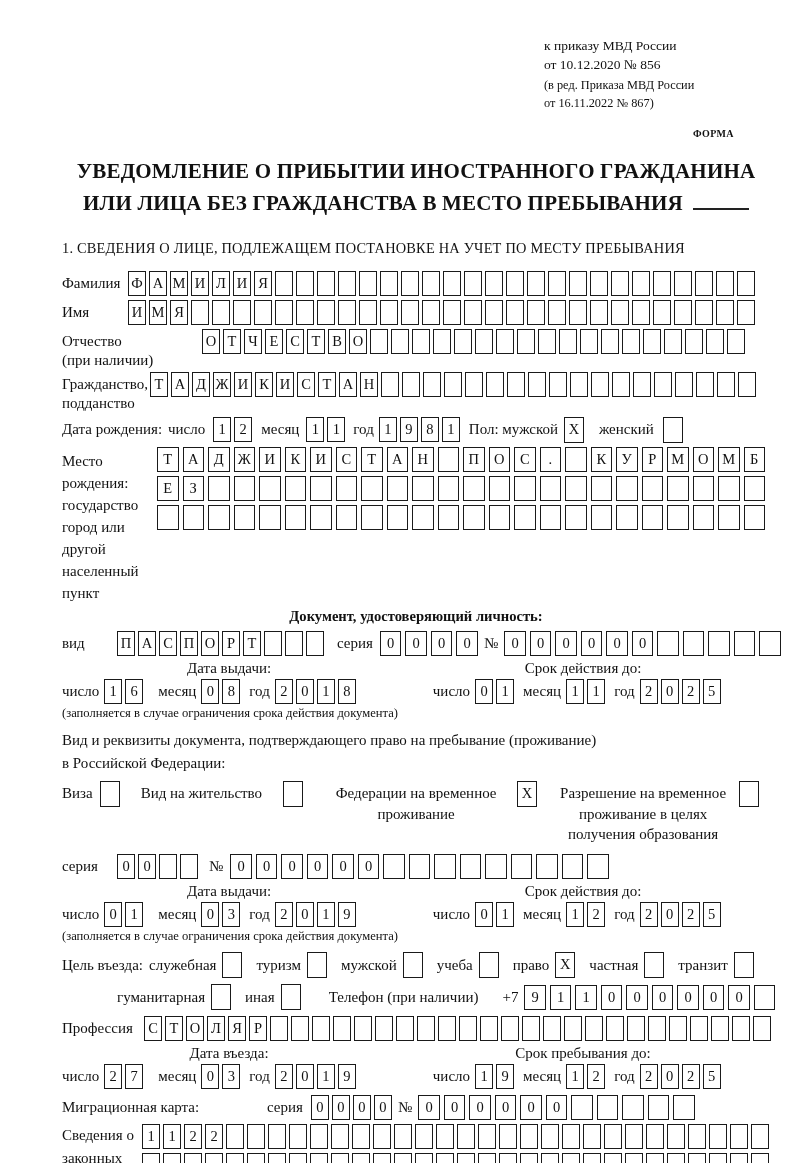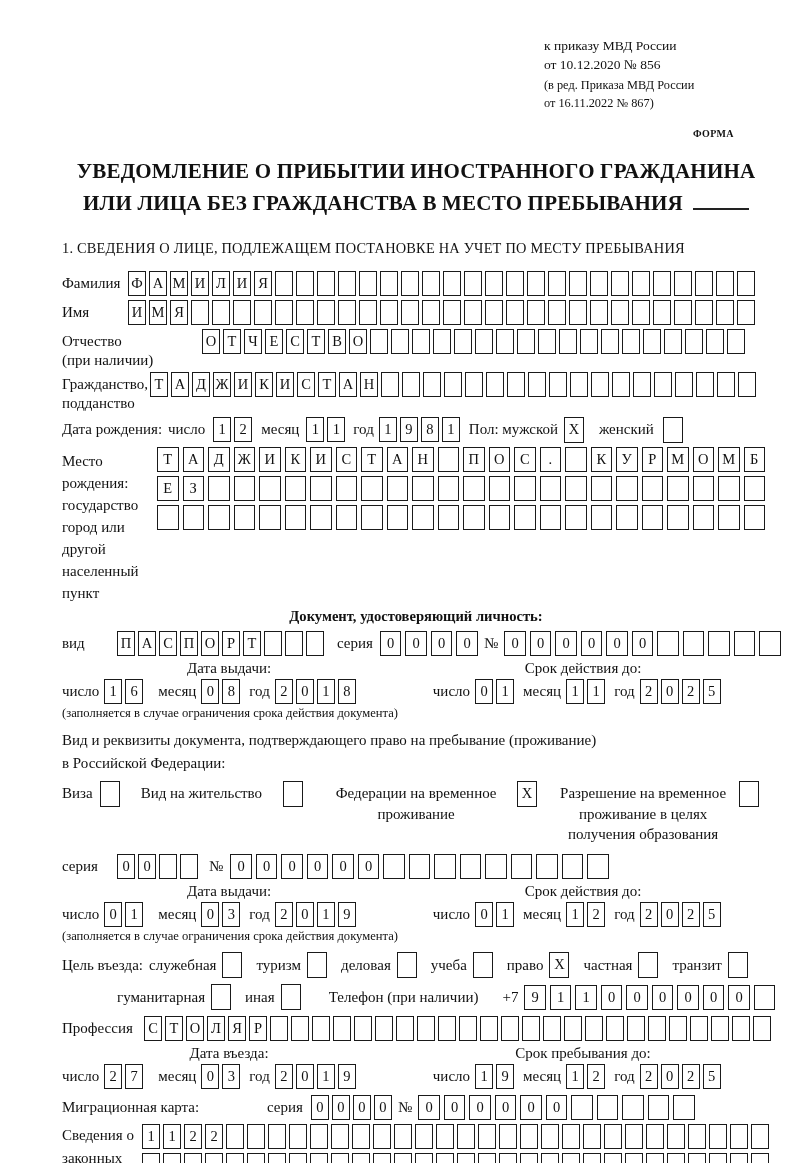"деловая" span.olbl { text: деловая -> мужской }
